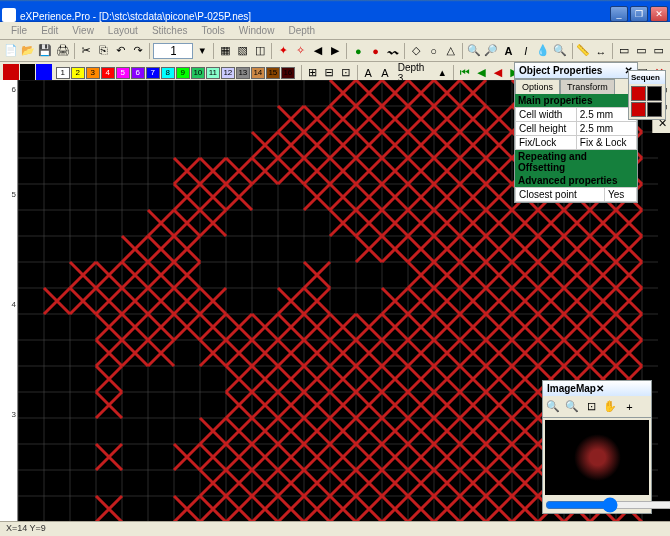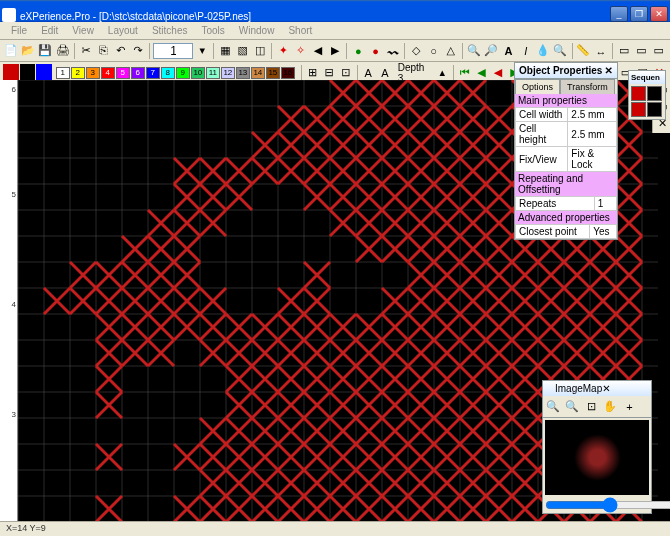"Short" span.menuitem { text: Short -> Depth }
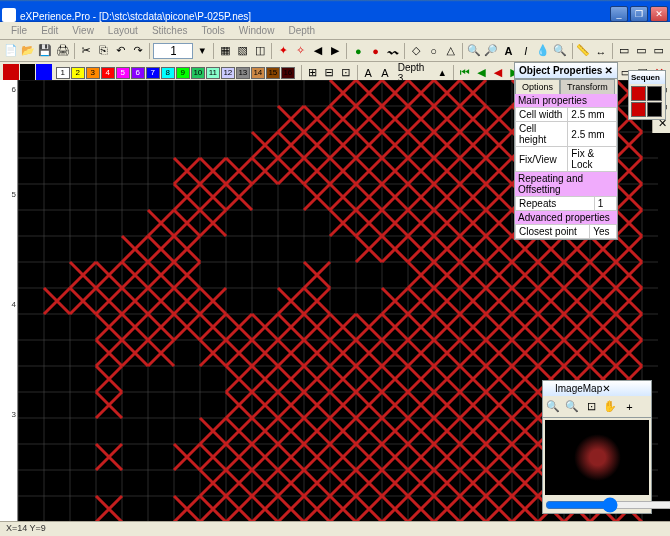"Object Properties" .obj-panel { right: 52px -> 32px; width: 104px -> 124px }
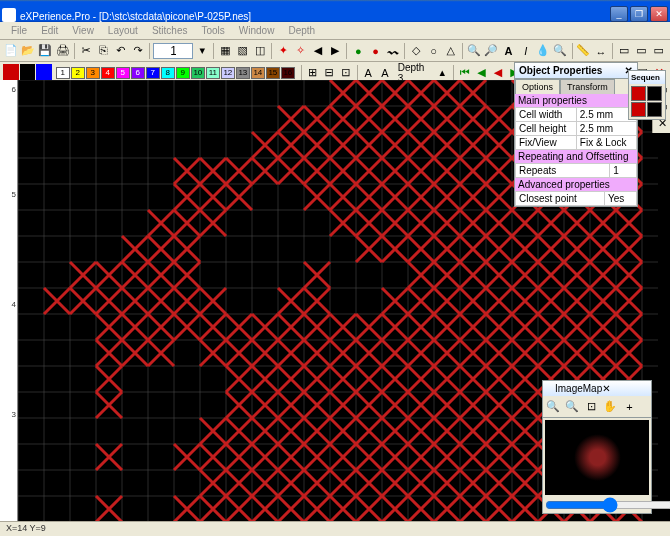"Main properties" .obj-panel .sect { background: #f0abfc -> #15803d; font-weight: normal -> bold }
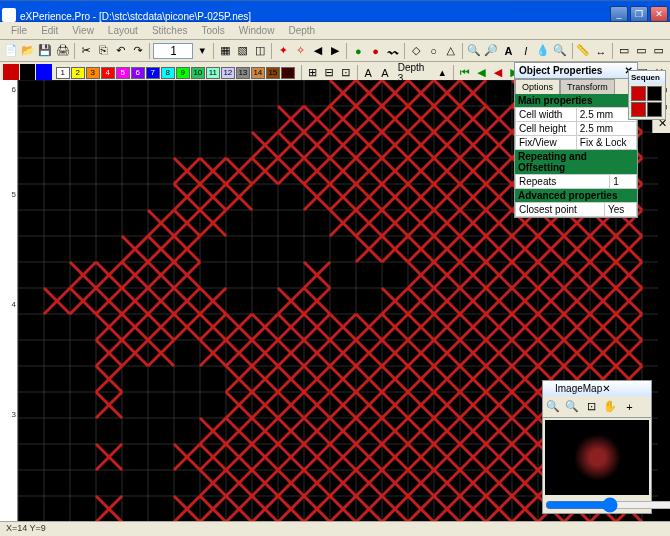"Fix/View" td { text: Fix/View -> Fix/Lock }
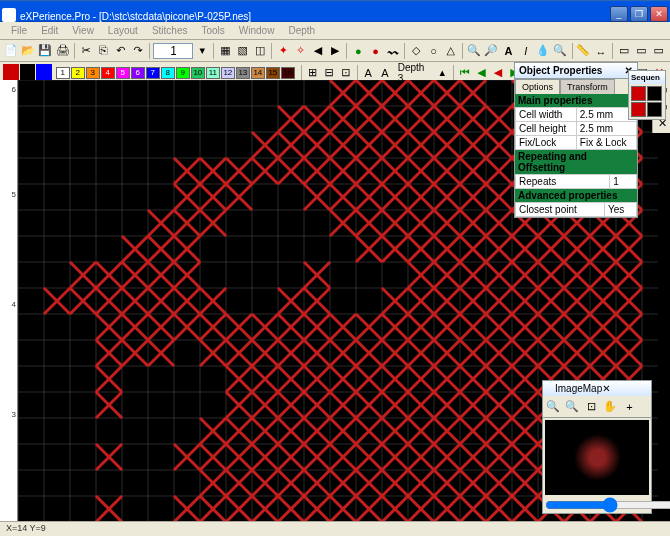"Repeats" table { html: <table> <tbody> <tr> <td>Repeats</td> <td>1</td> </tr> </tbody> </table> -> none }
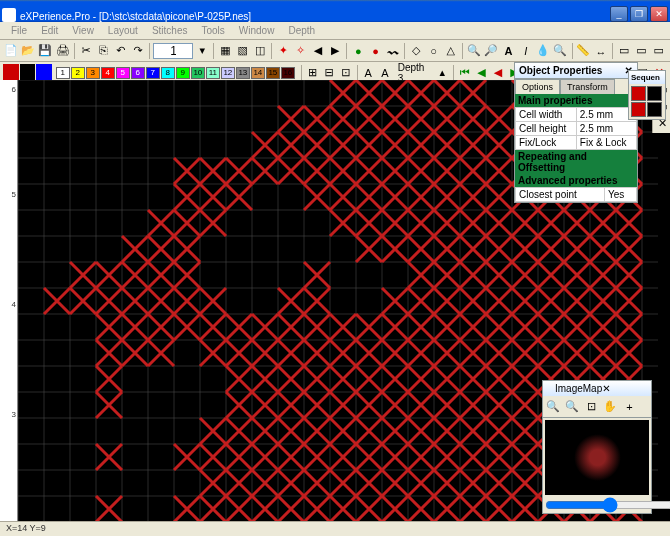"ImageMap" .imagemap .hdr { font-weight: normal -> bold; padding: 2px 12px -> 2px 4px }
